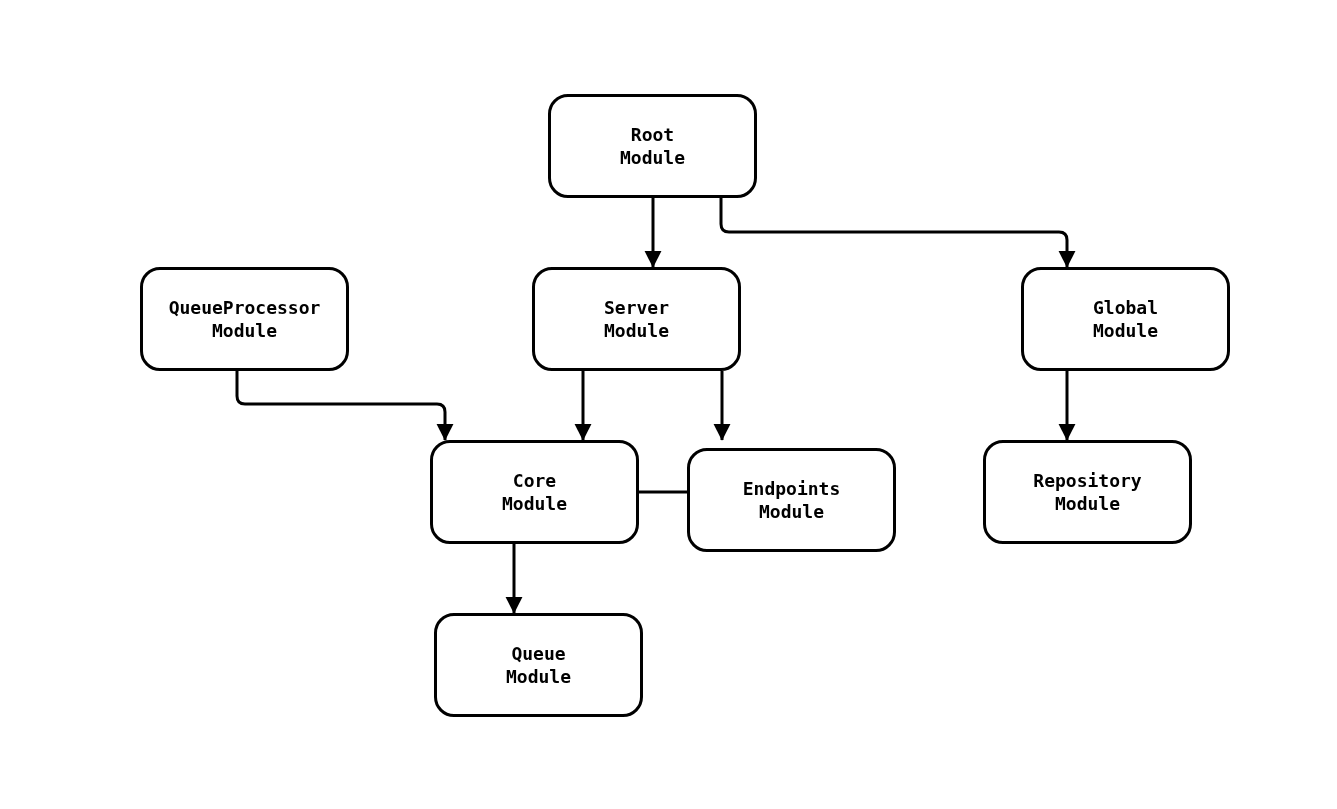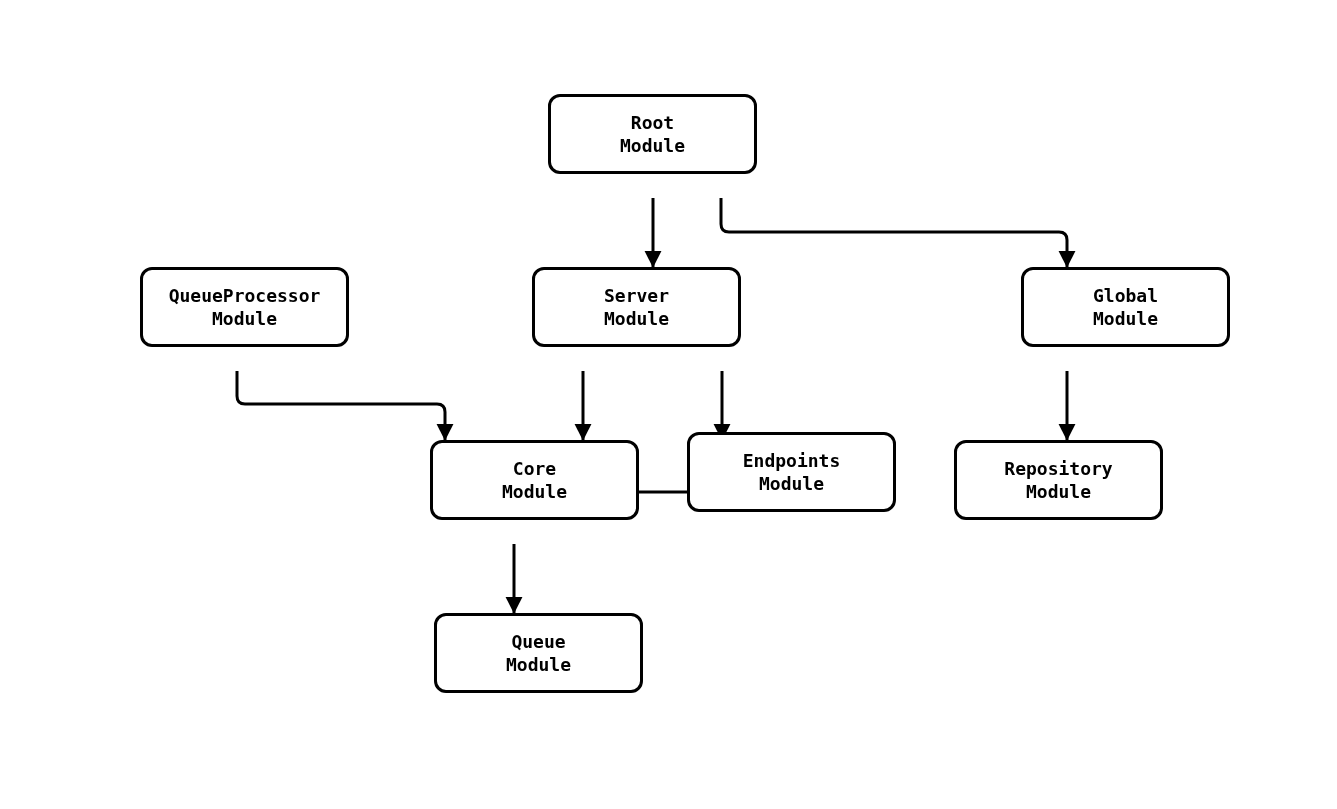"Root" .node { border-radius: 12px -> 20px; height: 80px -> 104px }
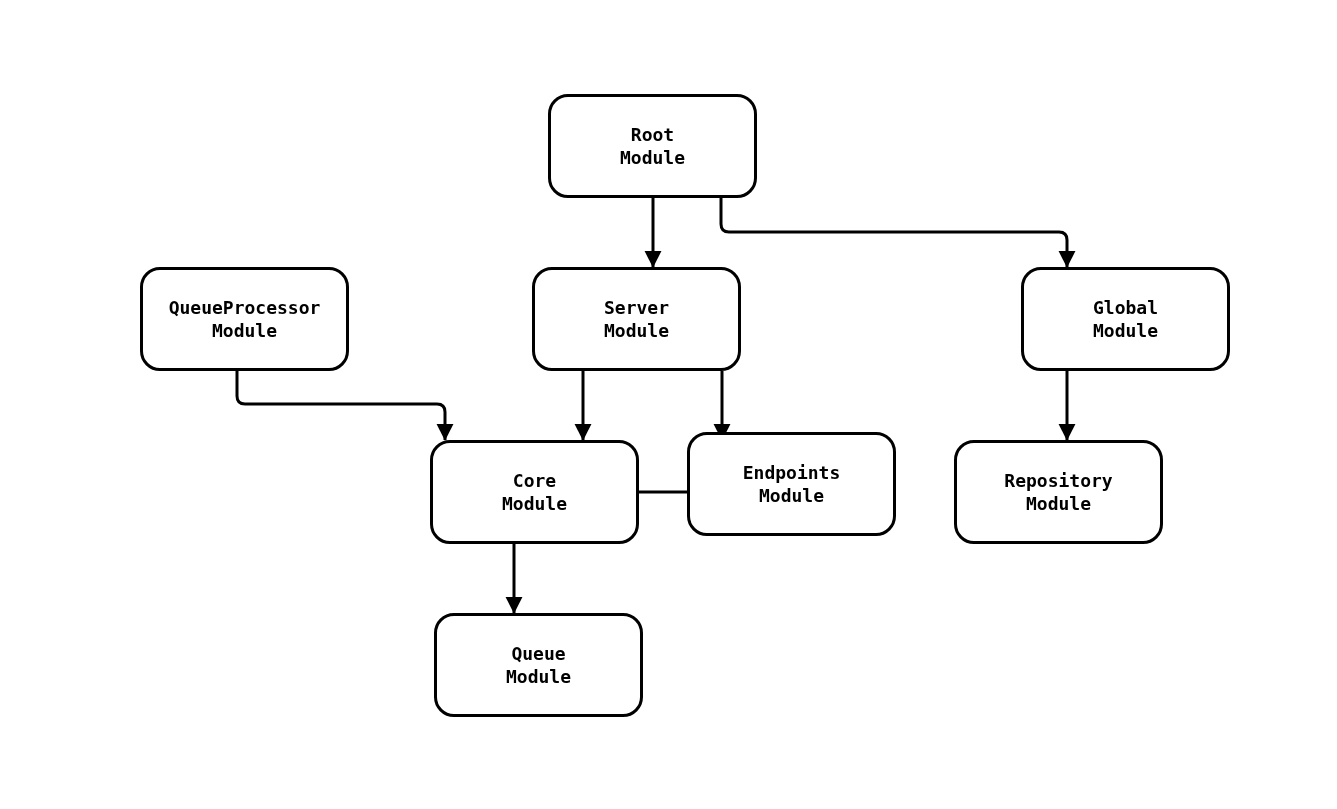"Endpoints" div.node { top: 432px -> 448px }
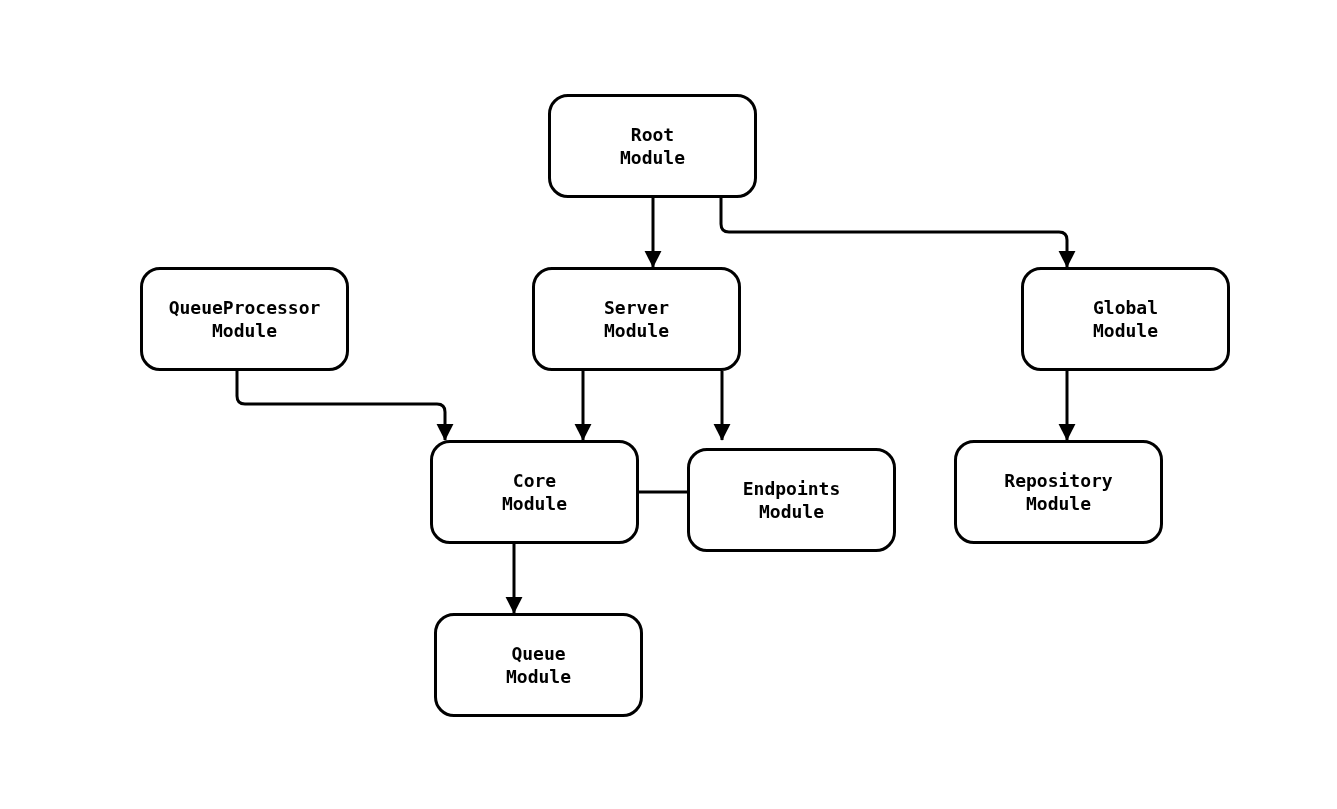"Repository" div.node { left: 954px -> 983px }
